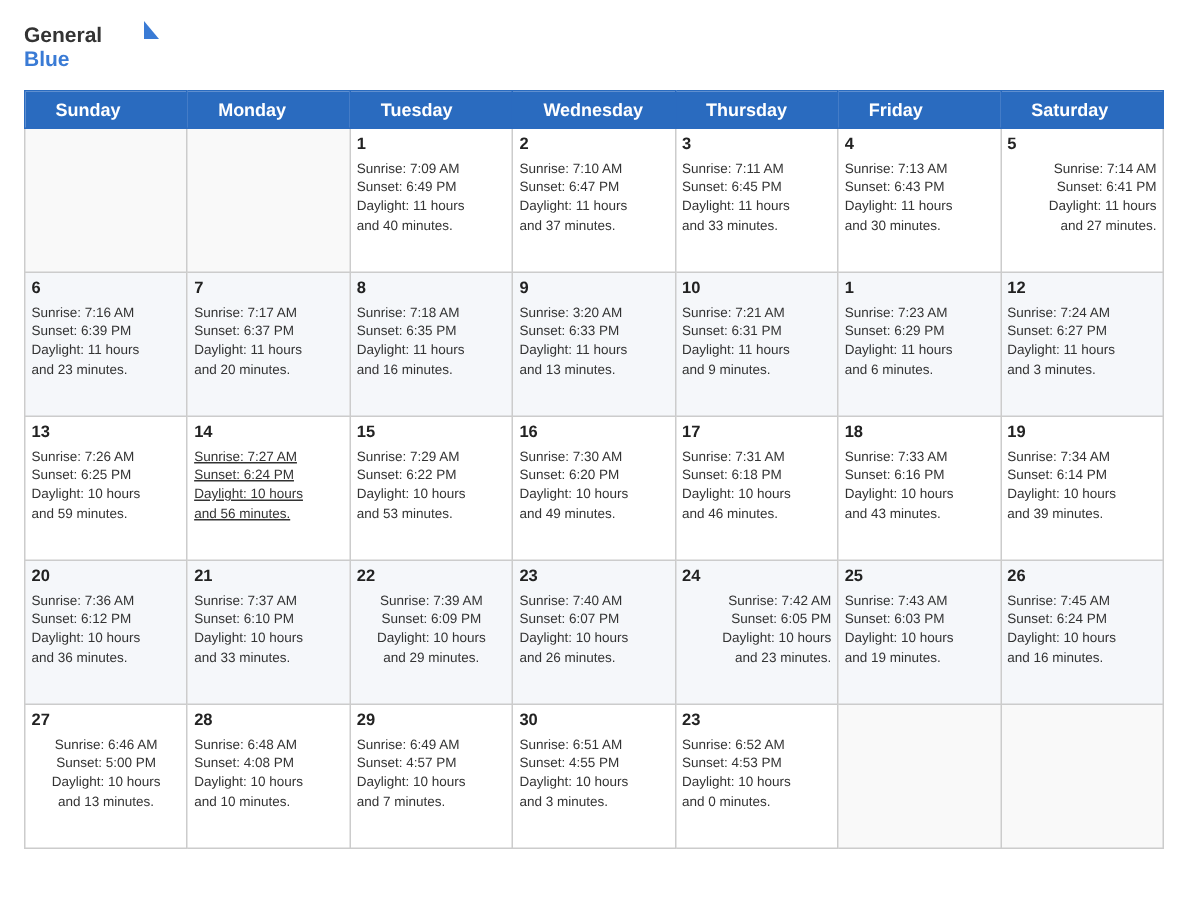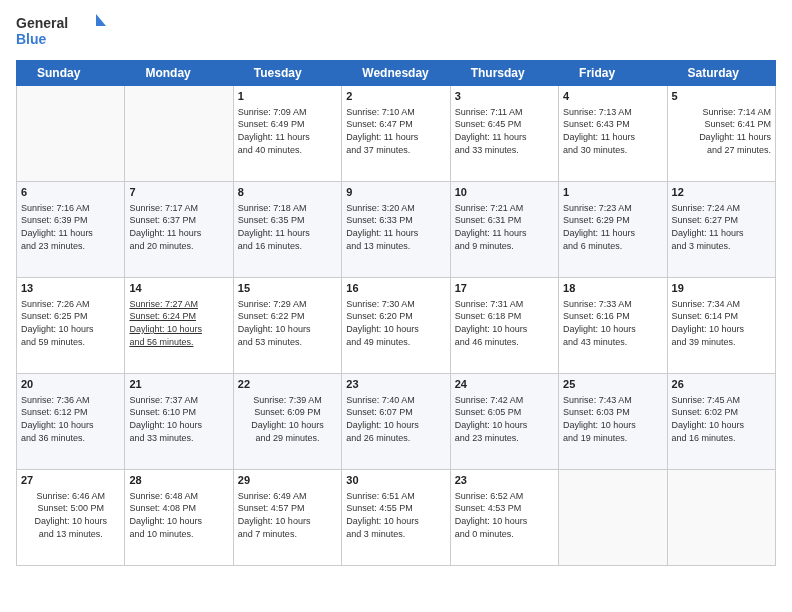"Sunrise: 7:42 AM" div.day-info { text-align: none -> right }
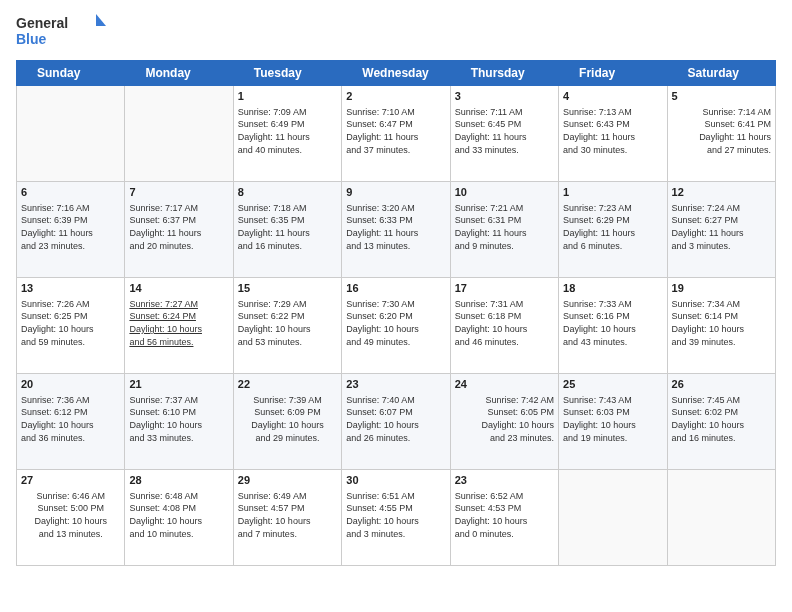"Sunrise: 7:45 AM" div.day-info { text: 6:02 -> 6:24 }
